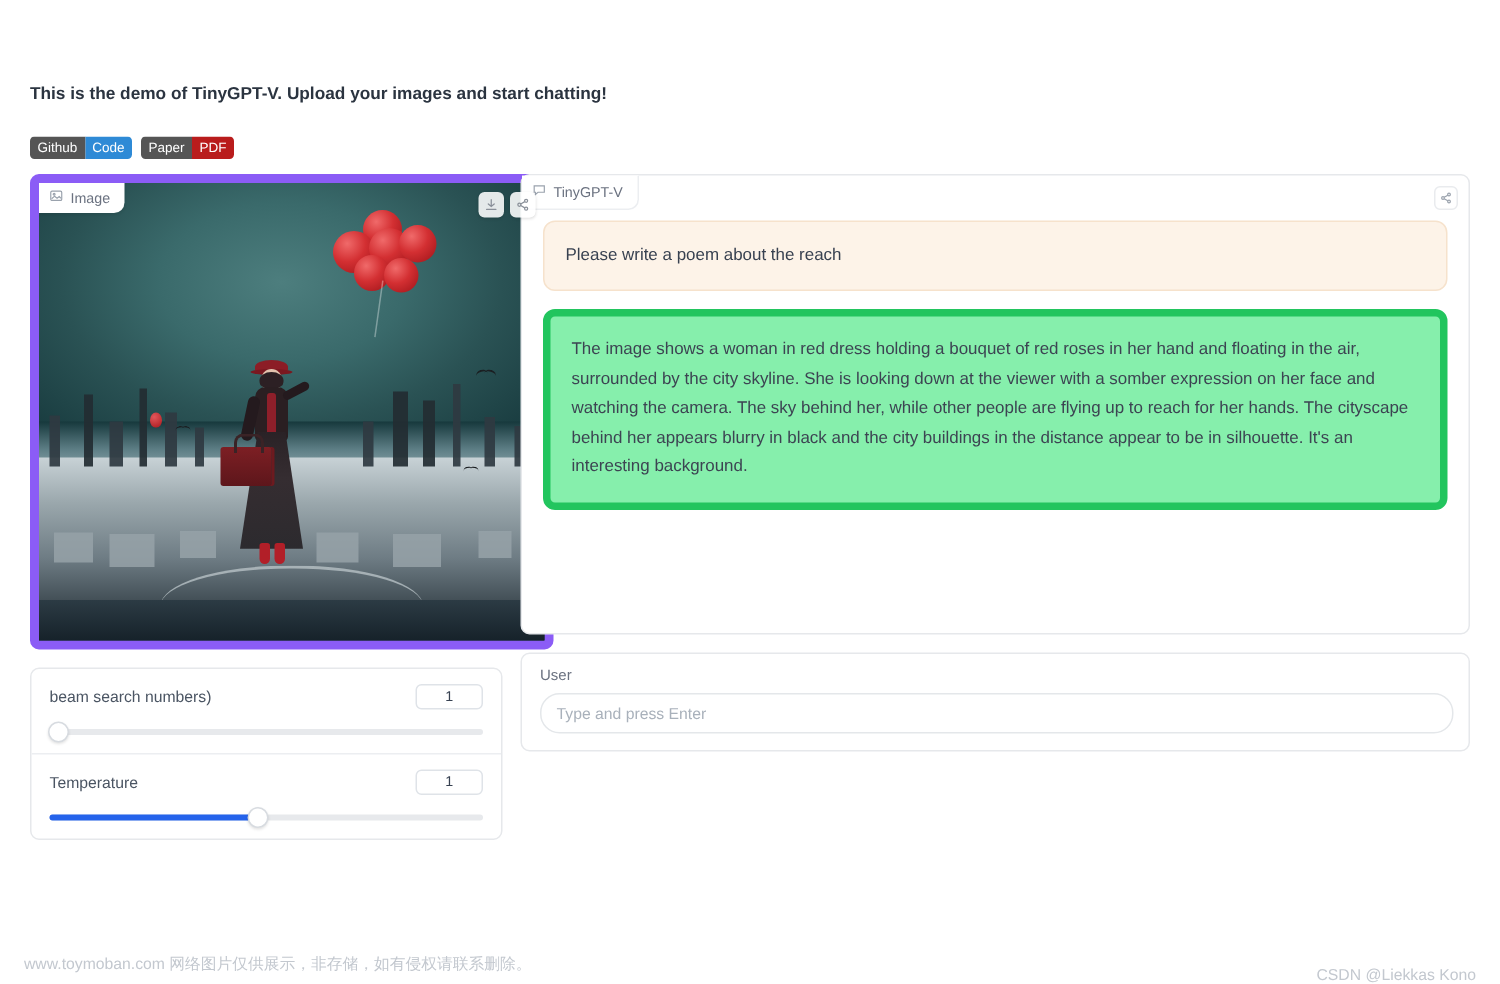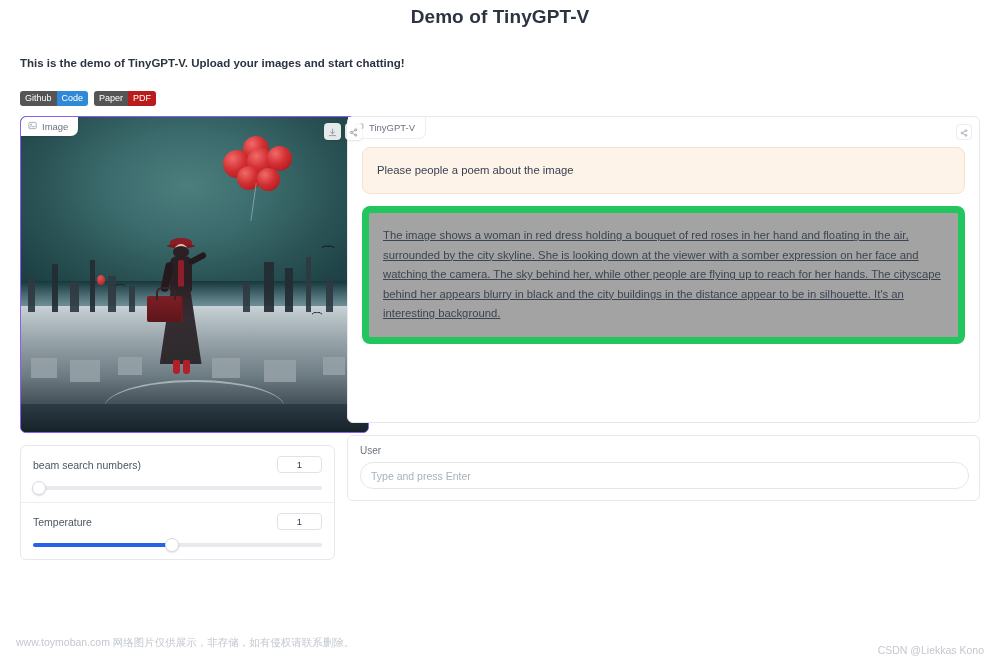"Demo of TinyGPT-V" h1.title { html: <h1>Demo of TinyGPT-V</h1> -> none }
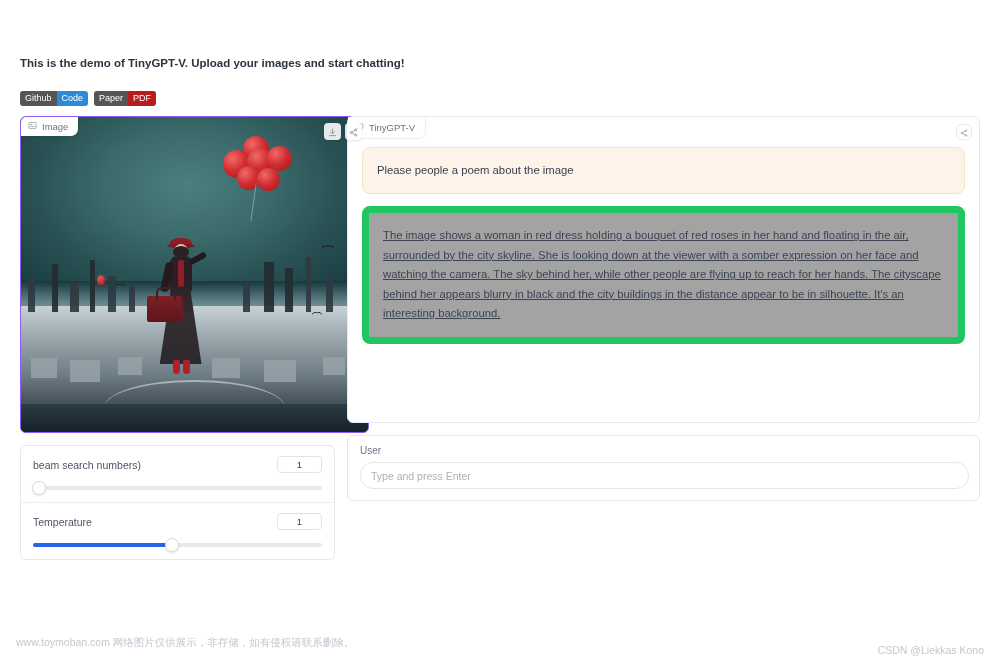"Image" .image-card { border: 1px solid #8b5cf6 -> 6px solid #8b5cf6 }
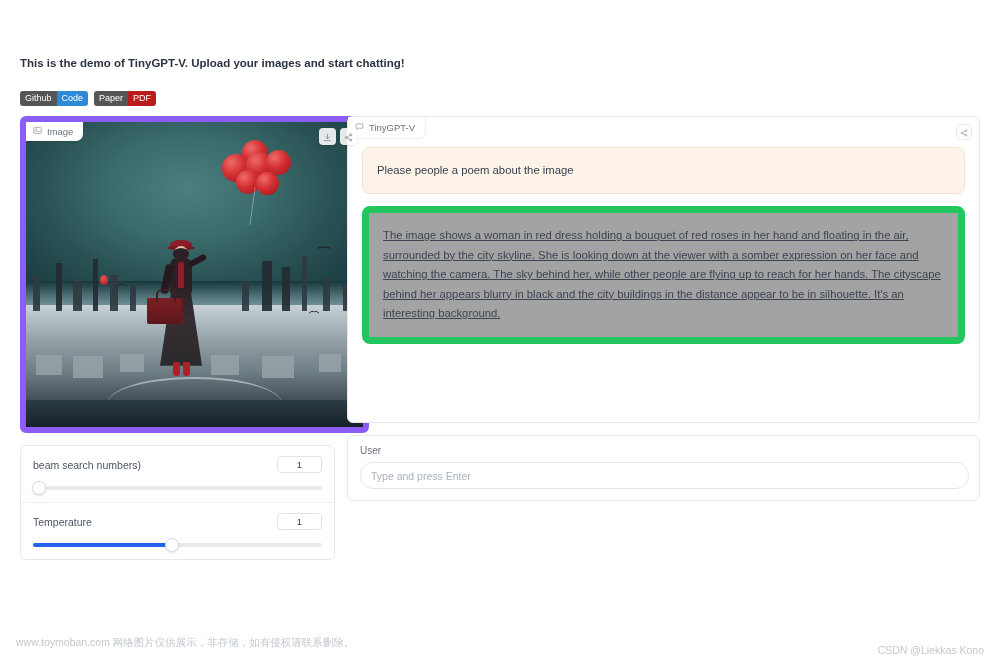"Please people a poem about" div.msg { text: people a poem about the image -> write a poem about the reach }
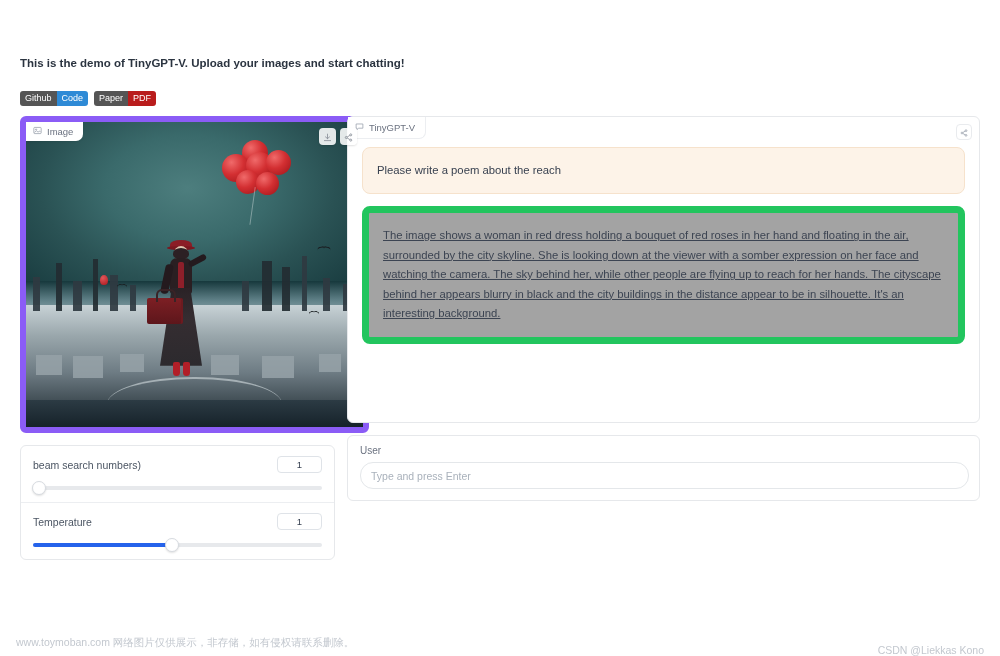"The image shows a woman" .msg-bot { background: #a3a3a3 -> #86efac; border: 7px solid #22c55e -> 5px solid #22c55e; text-decoration: underline -> none }
